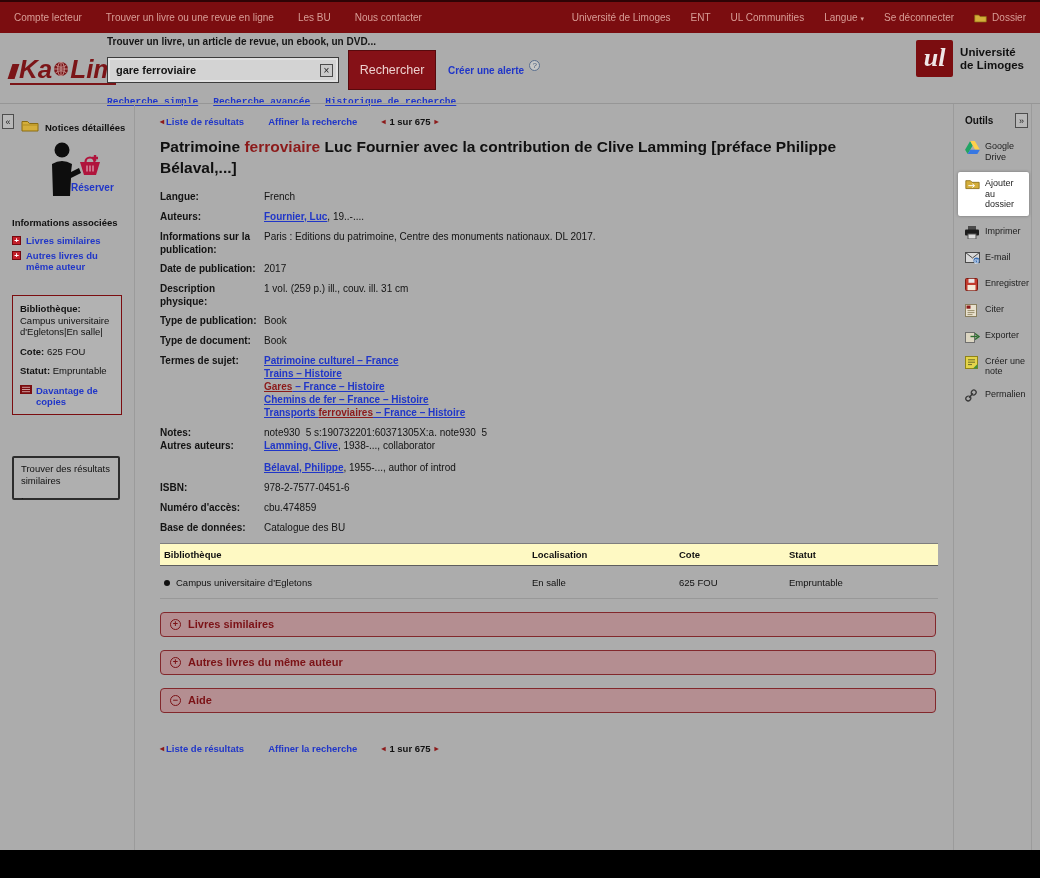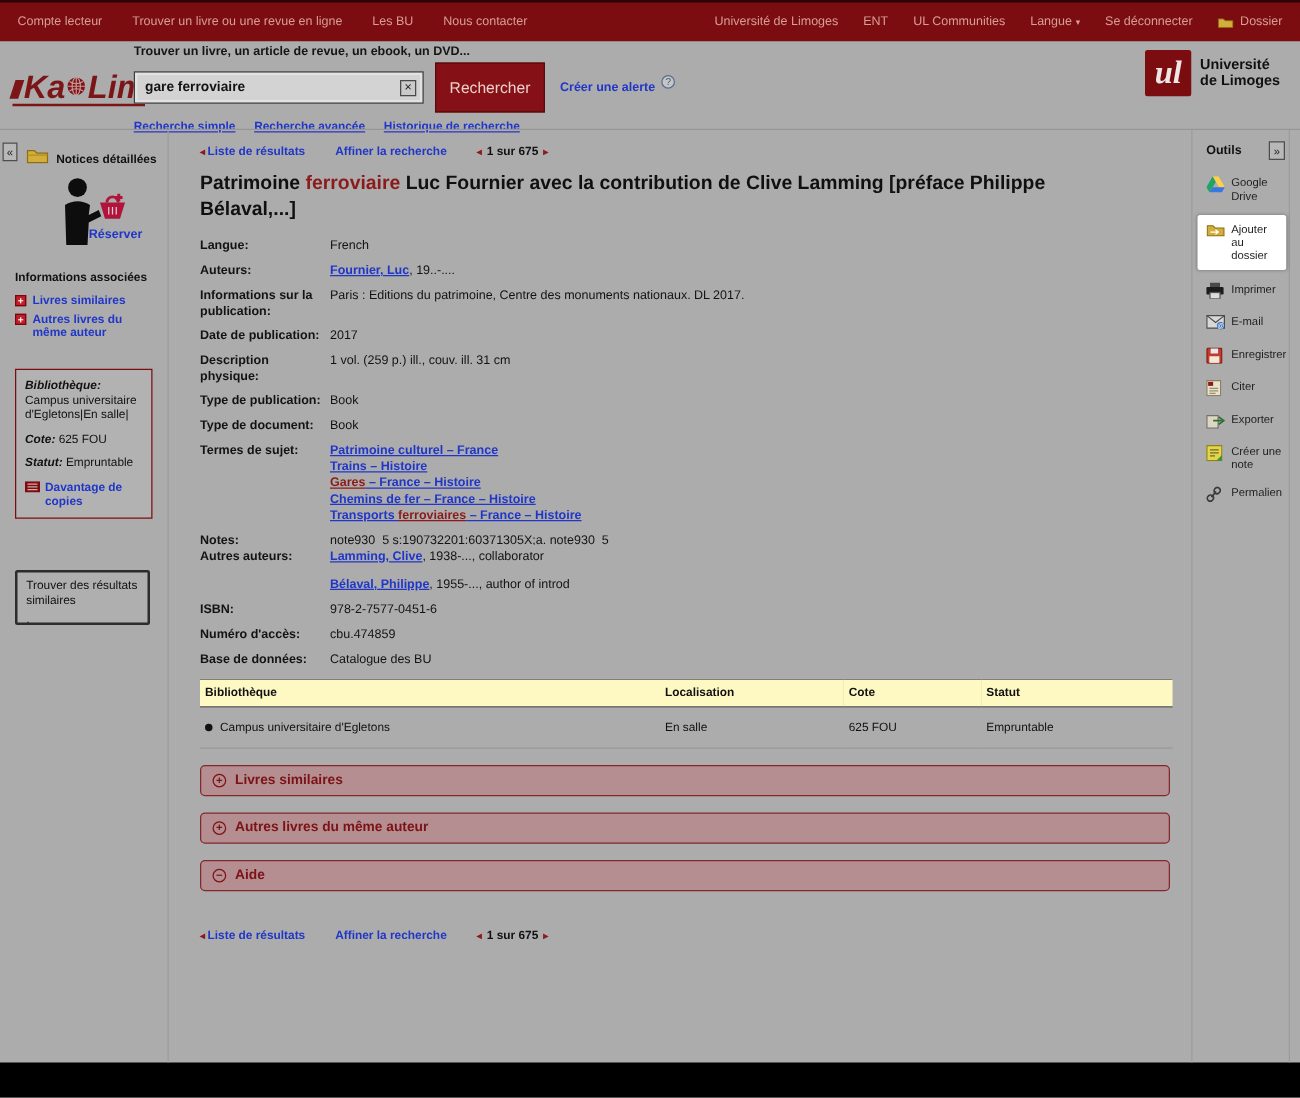"Recherche simple" .mode-links { font-family: none -> Liberation Mono, monospace }
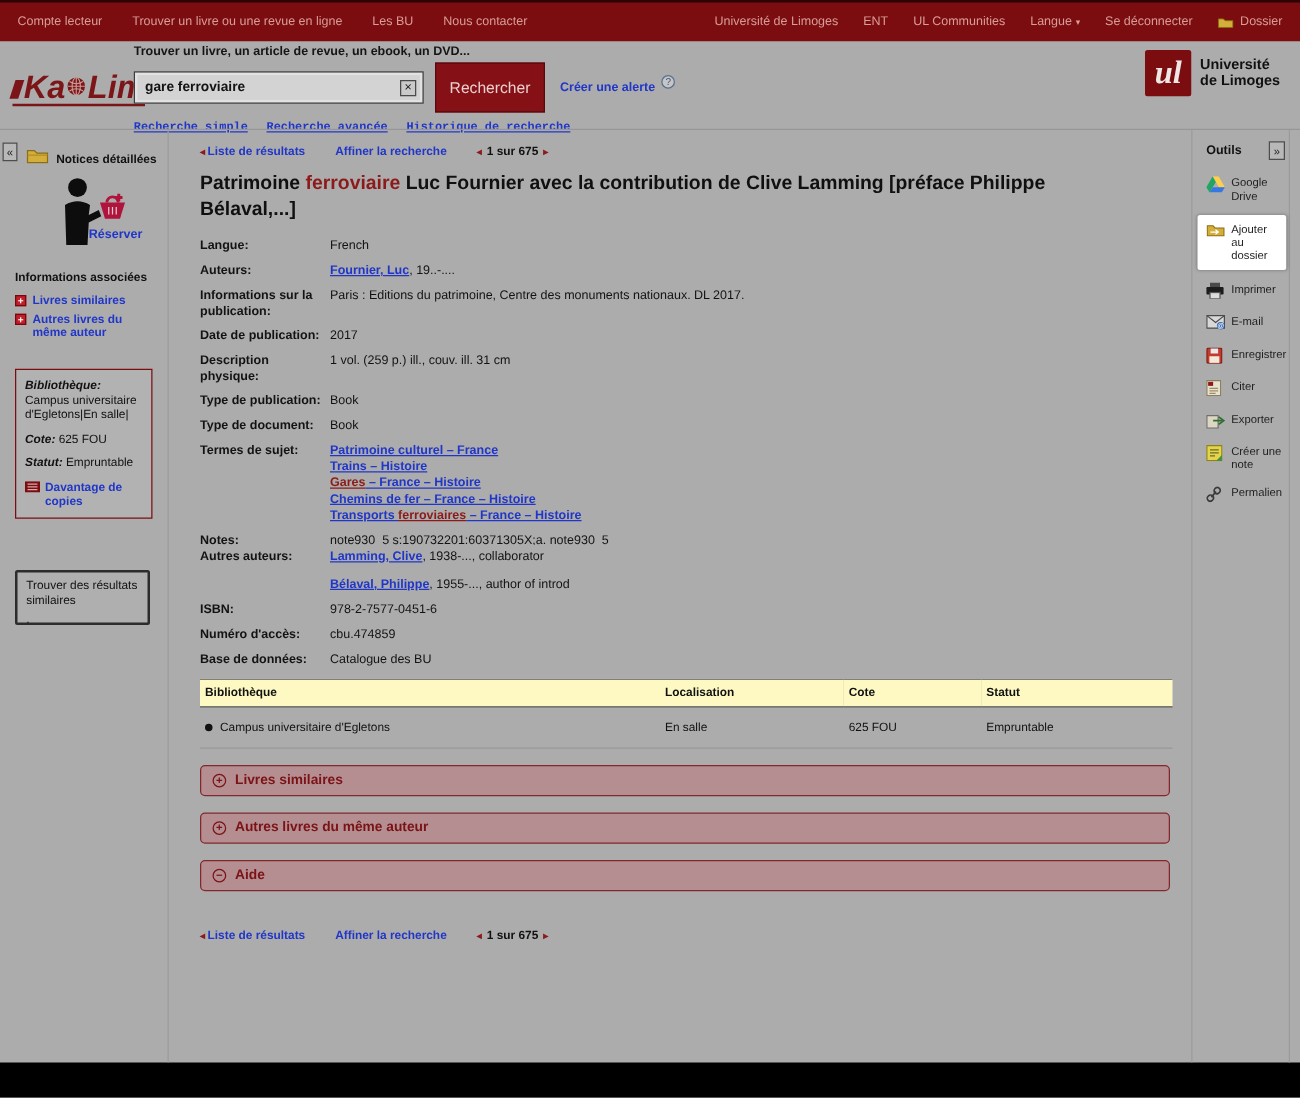"Bibliothèque:" .hb-line b { font-style: italic -> none }
